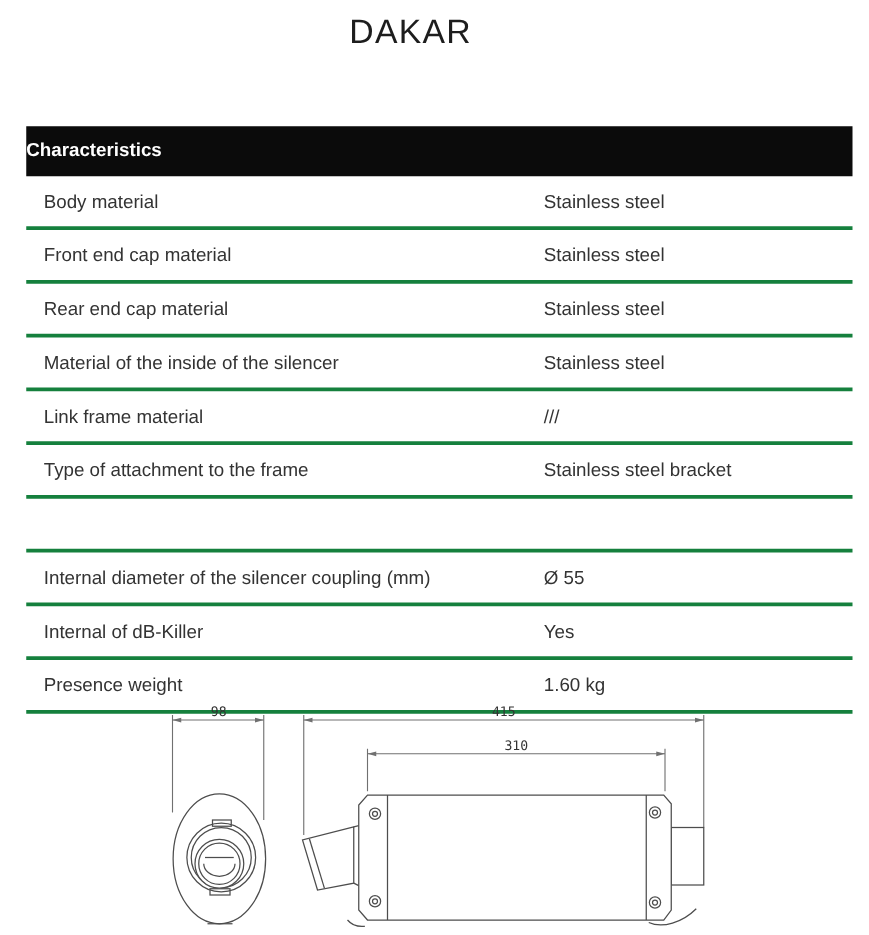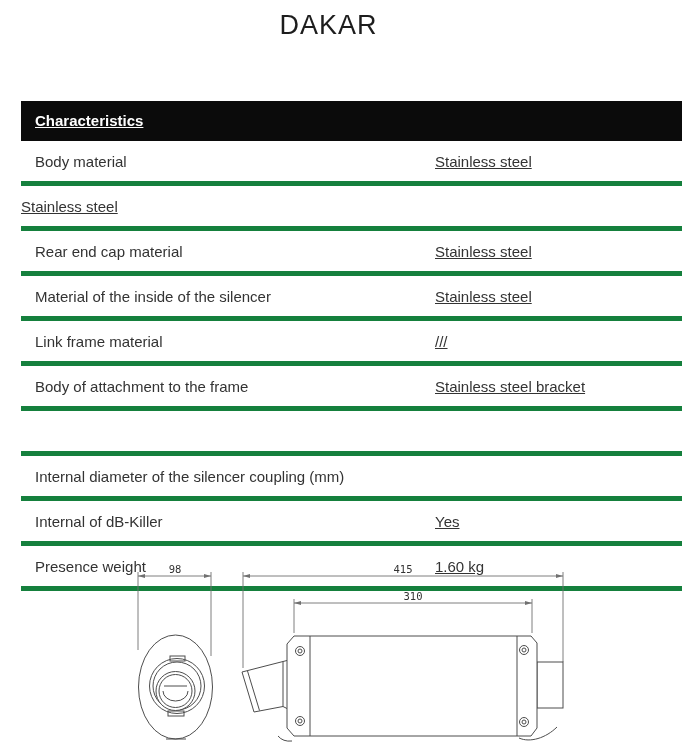"Characteristics" .spec-header { padding-left: 14px -> 0; text-decoration: underline -> none }
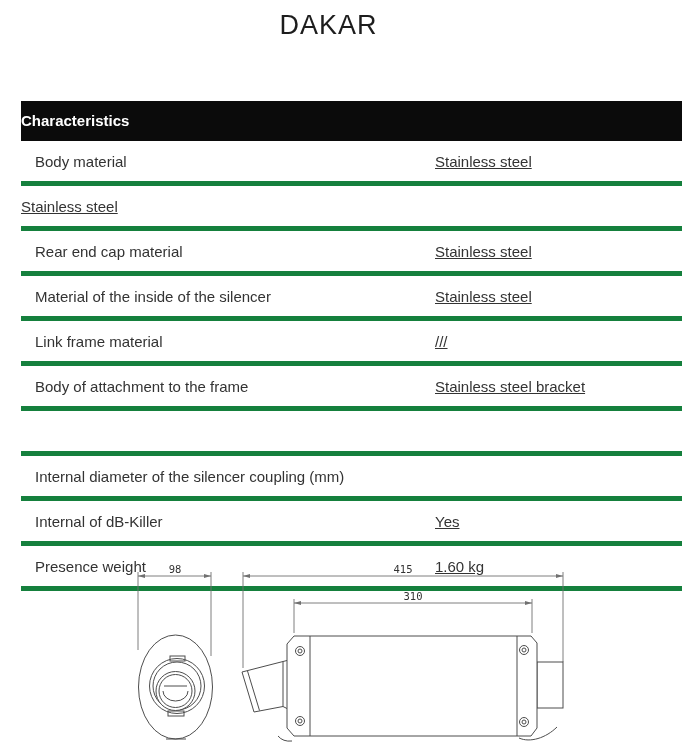"Body material" .spec-row { border-bottom: 5px solid #15803d -> 3px solid #15803d }
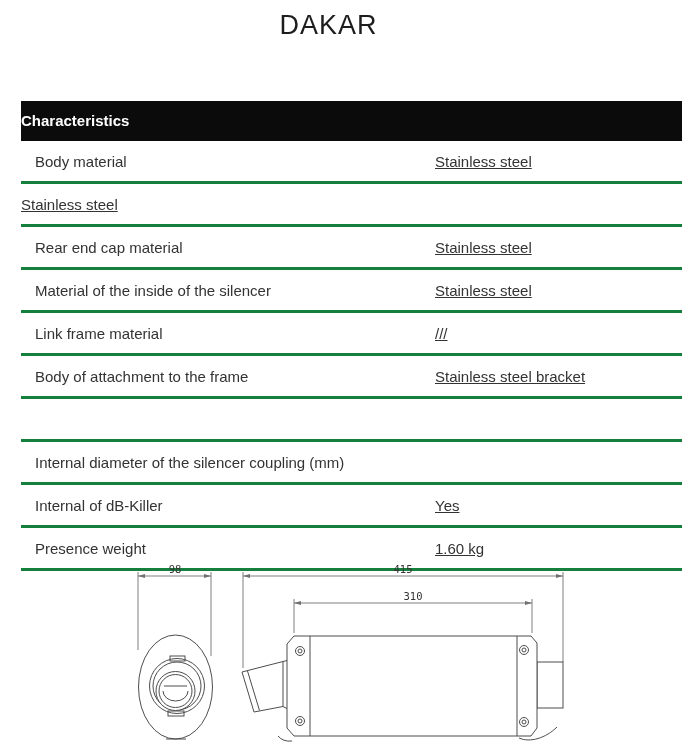"Stainless steel" .spec-value { text-decoration: underline -> none }
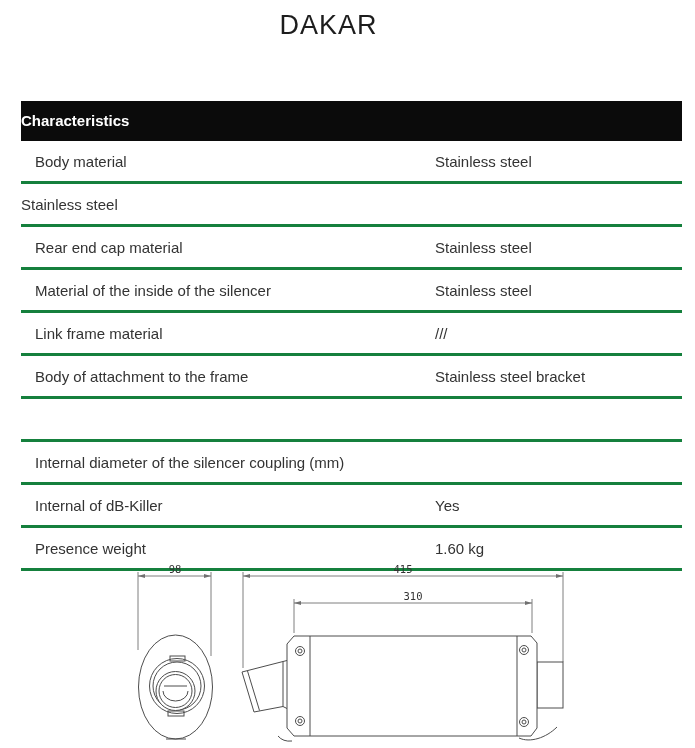"Front end cap material" div.spec-label { html: none -> <div>Front end cap material</div> }
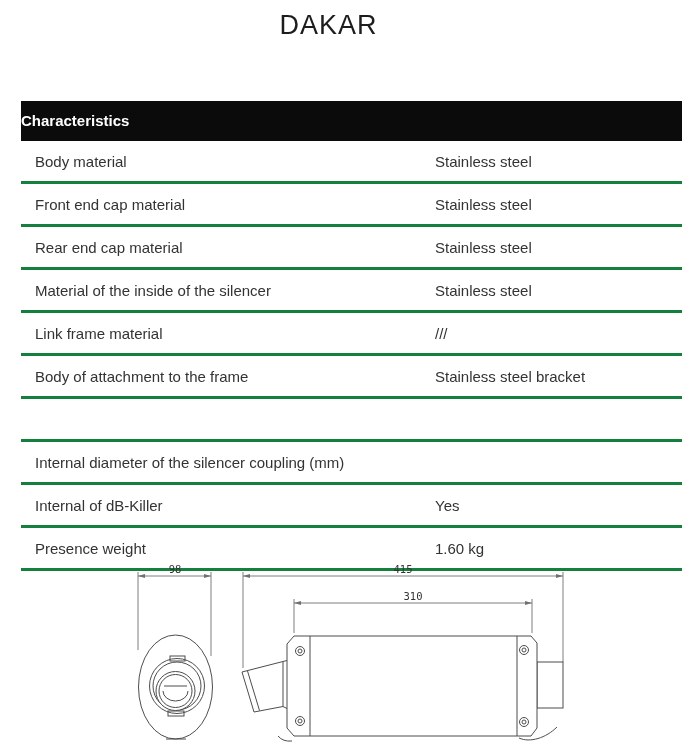"Body of attachment to the" div.spec-label { text: Body -> Type }
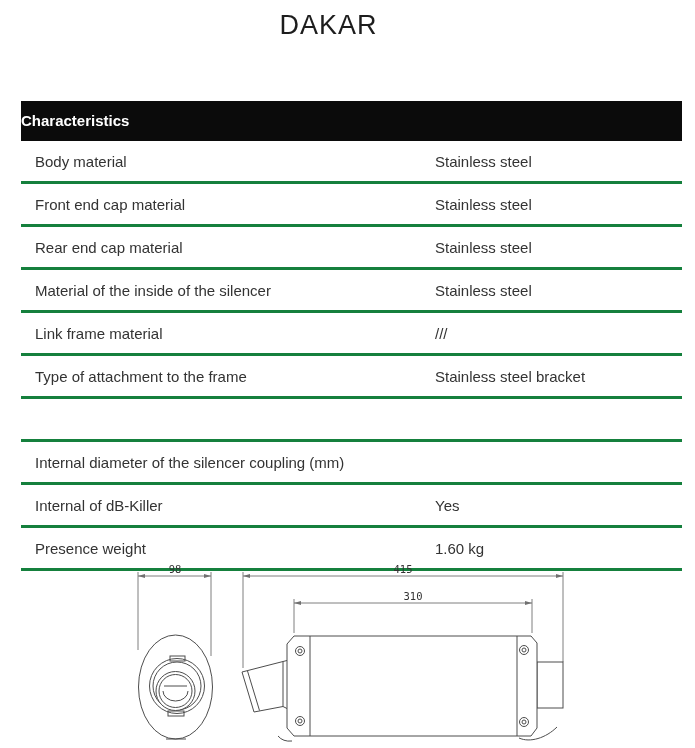"Ø 55" div.spec-value { html: none -> <div>Ø 55</div> }
